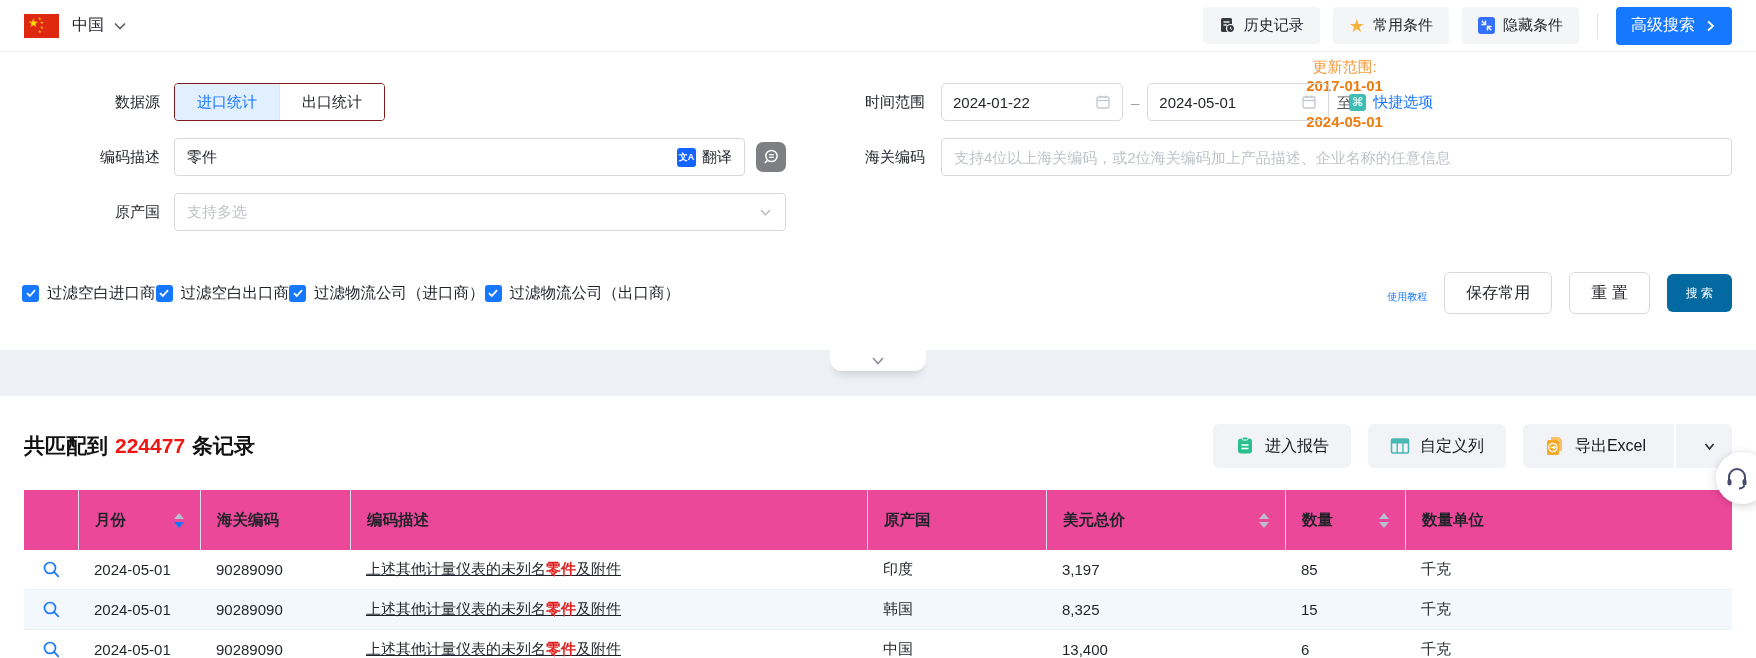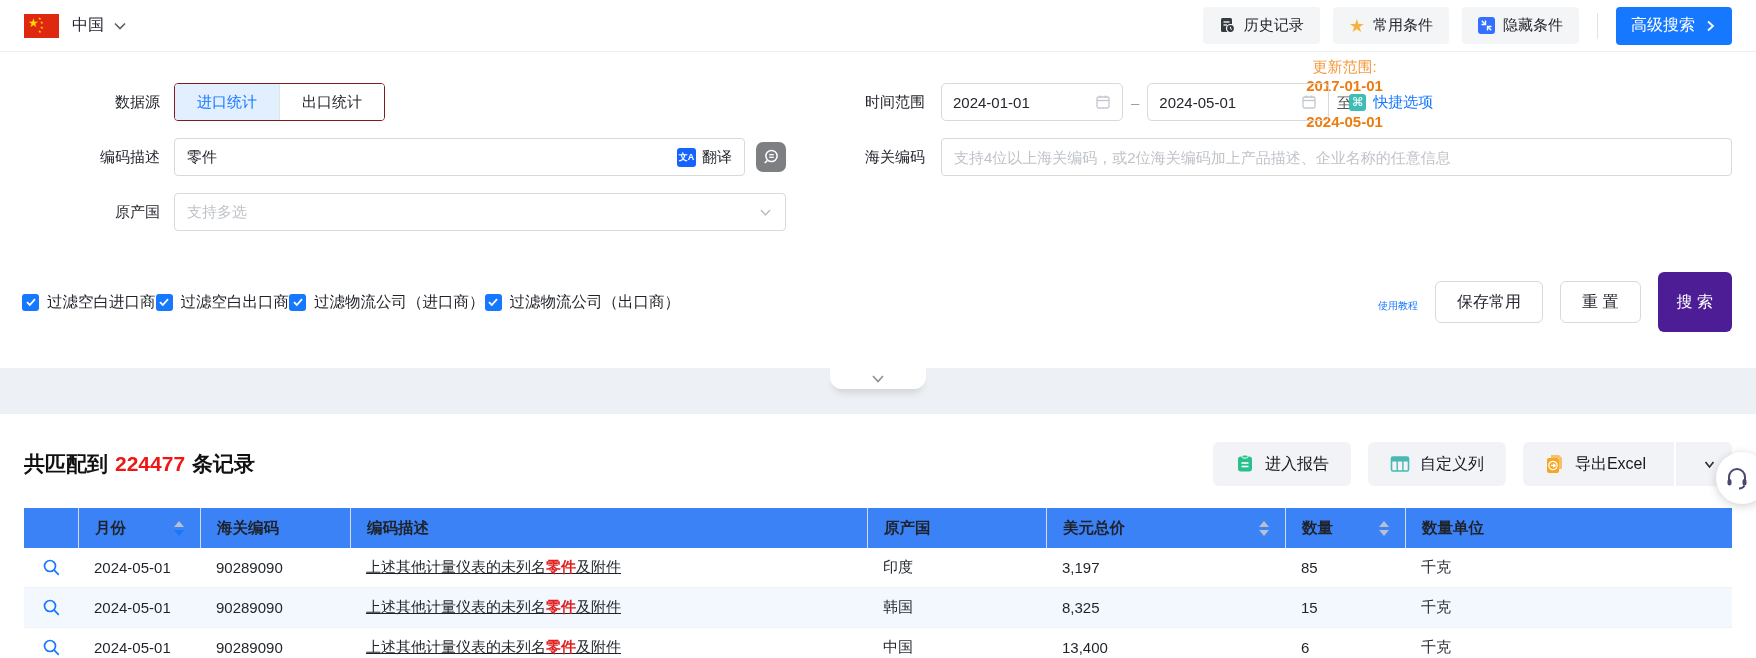"2024-01-01" span.date-val { text: 2024-01-01 -> 2024-01-22 }
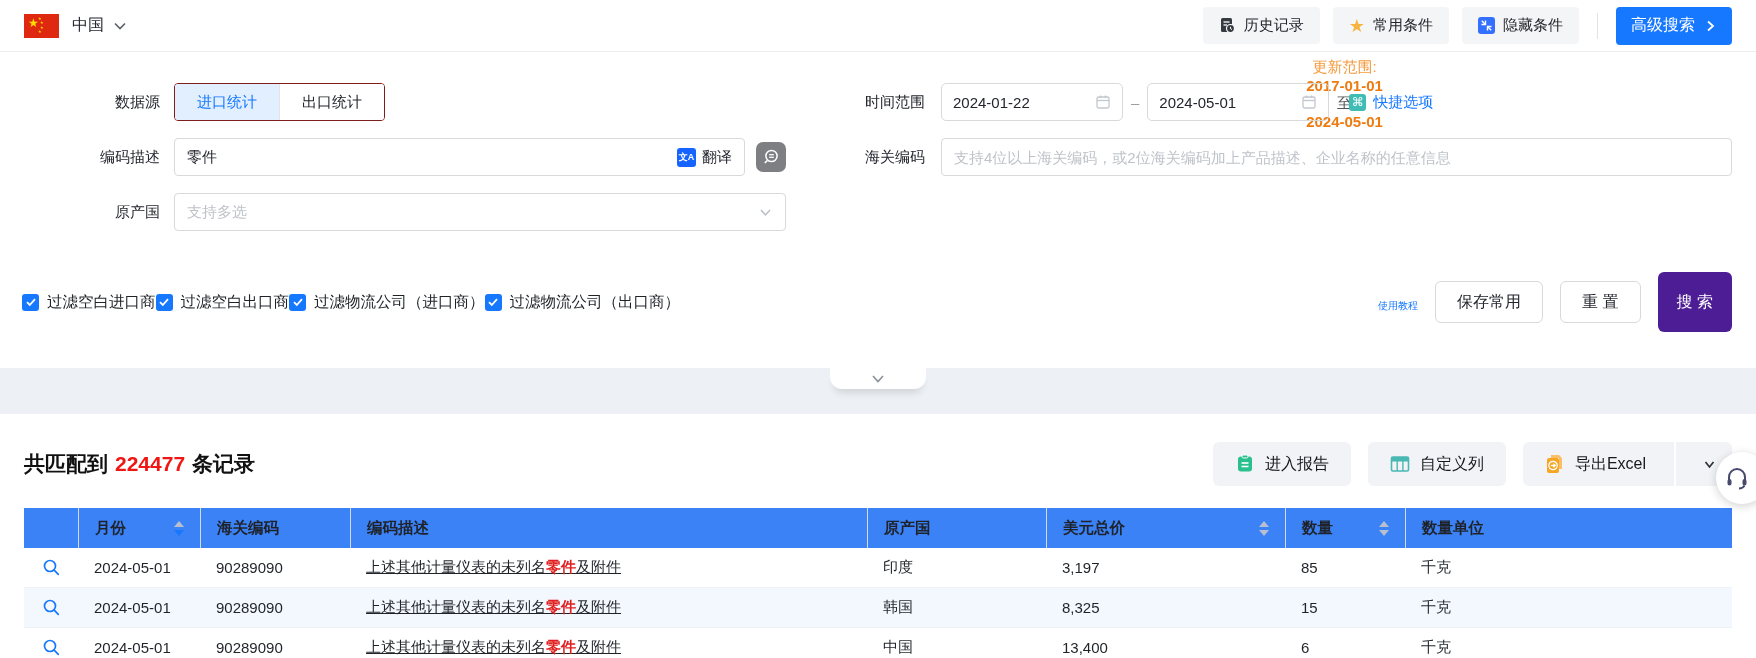"搜 索" .sbtn { background: #4c1d95 -> #0369a1; font-size: 16px -> 12px; height: 60px -> 38px }
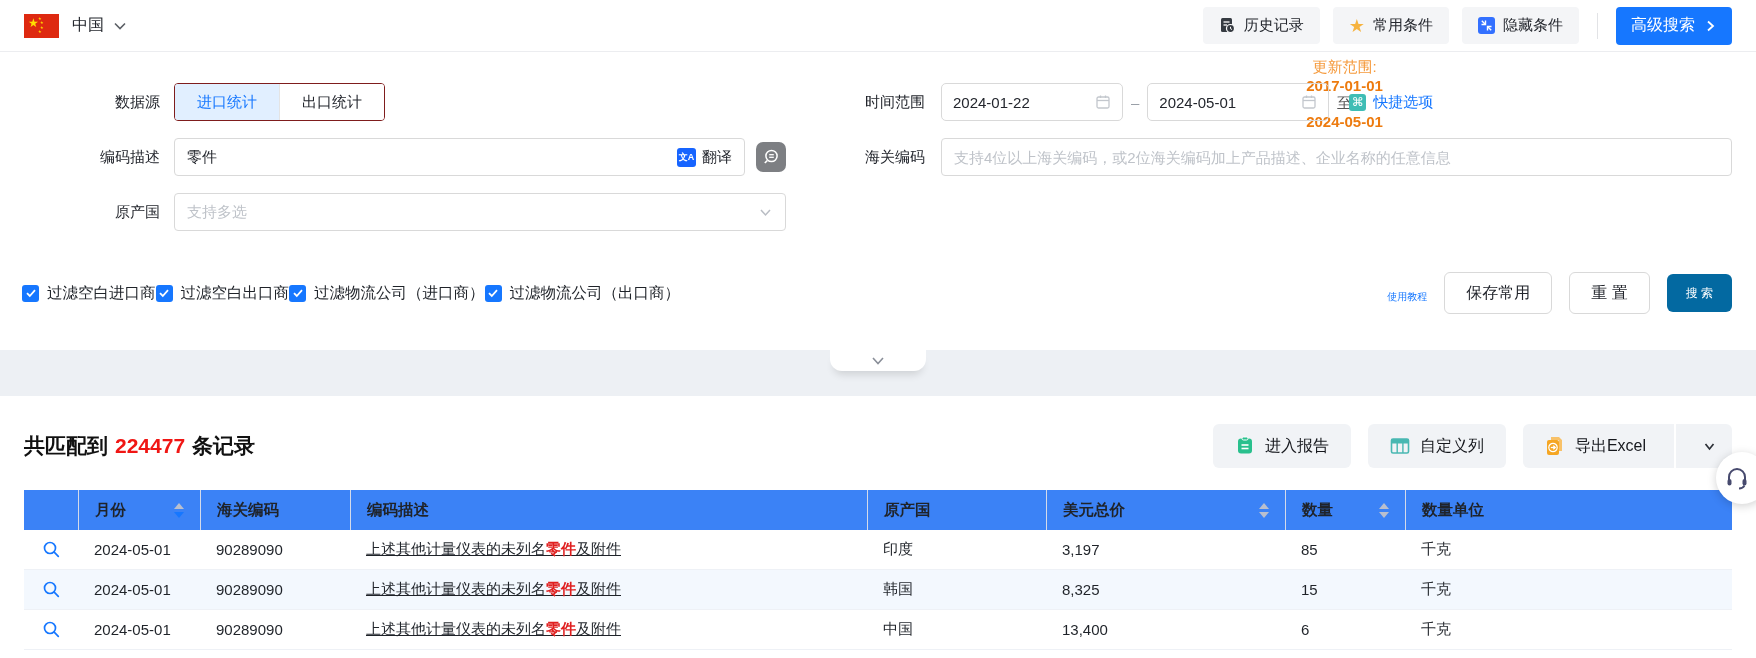"月份" .thead { background: #3b82f6 -> #ec4899; height: 40px -> 60px }
